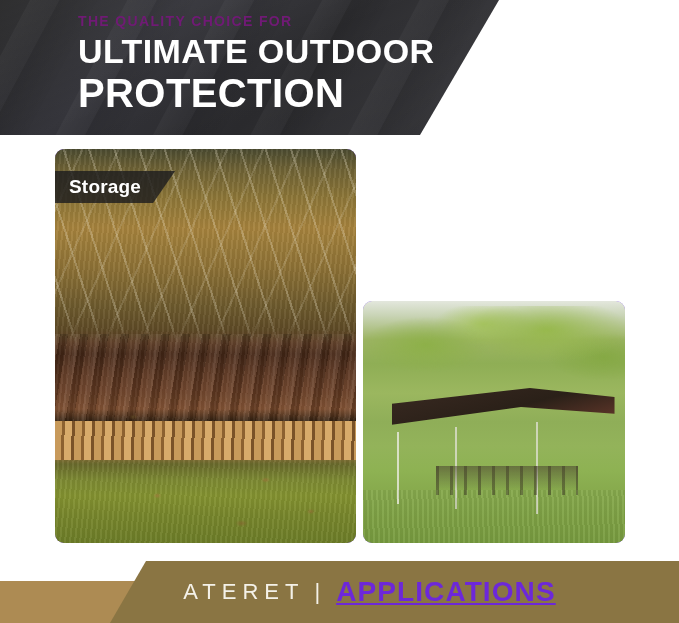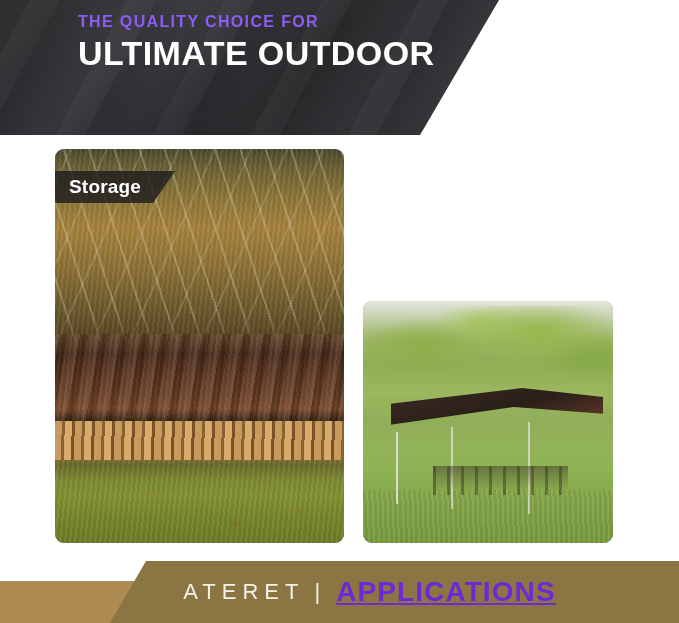"THE QUALITY CHOICE FOR" .tagline { color: #8b5cf6 -> #701a75; font-size: 16px -> 14px }
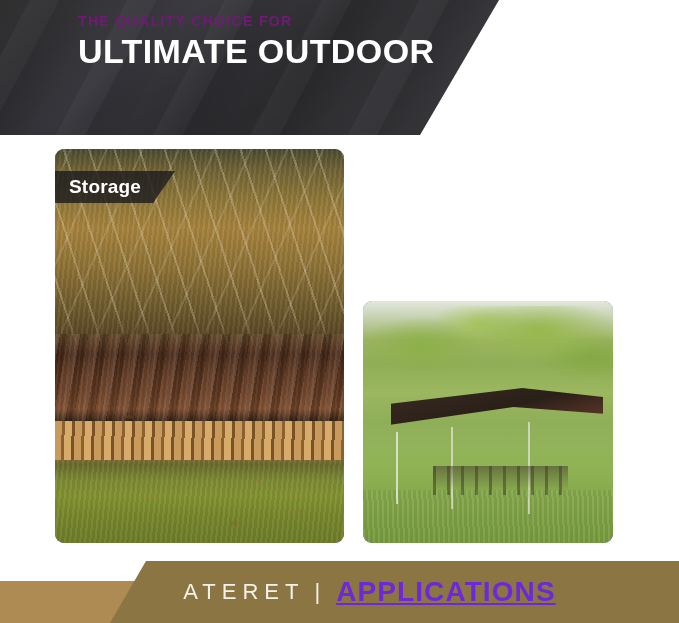"PROTECTION" div.title-2 { html: none -> <div>PROTECTION</div> }
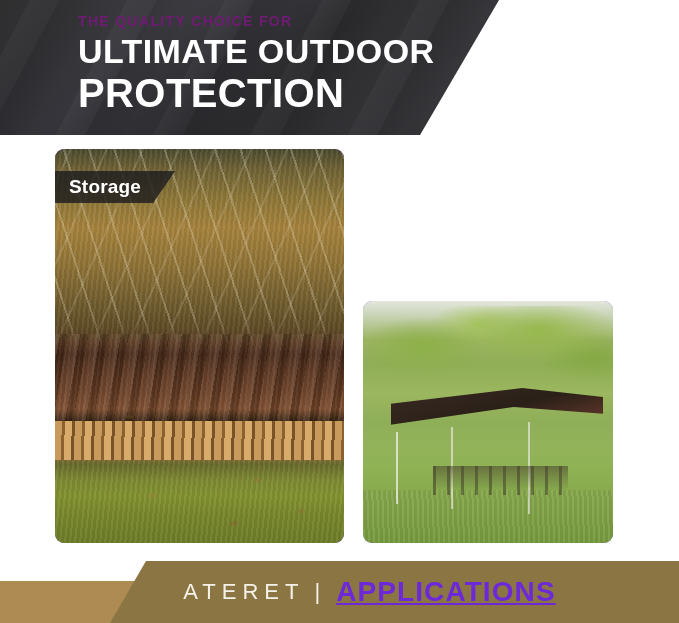"Storage" .panel { padding-left: none -> 12px }
